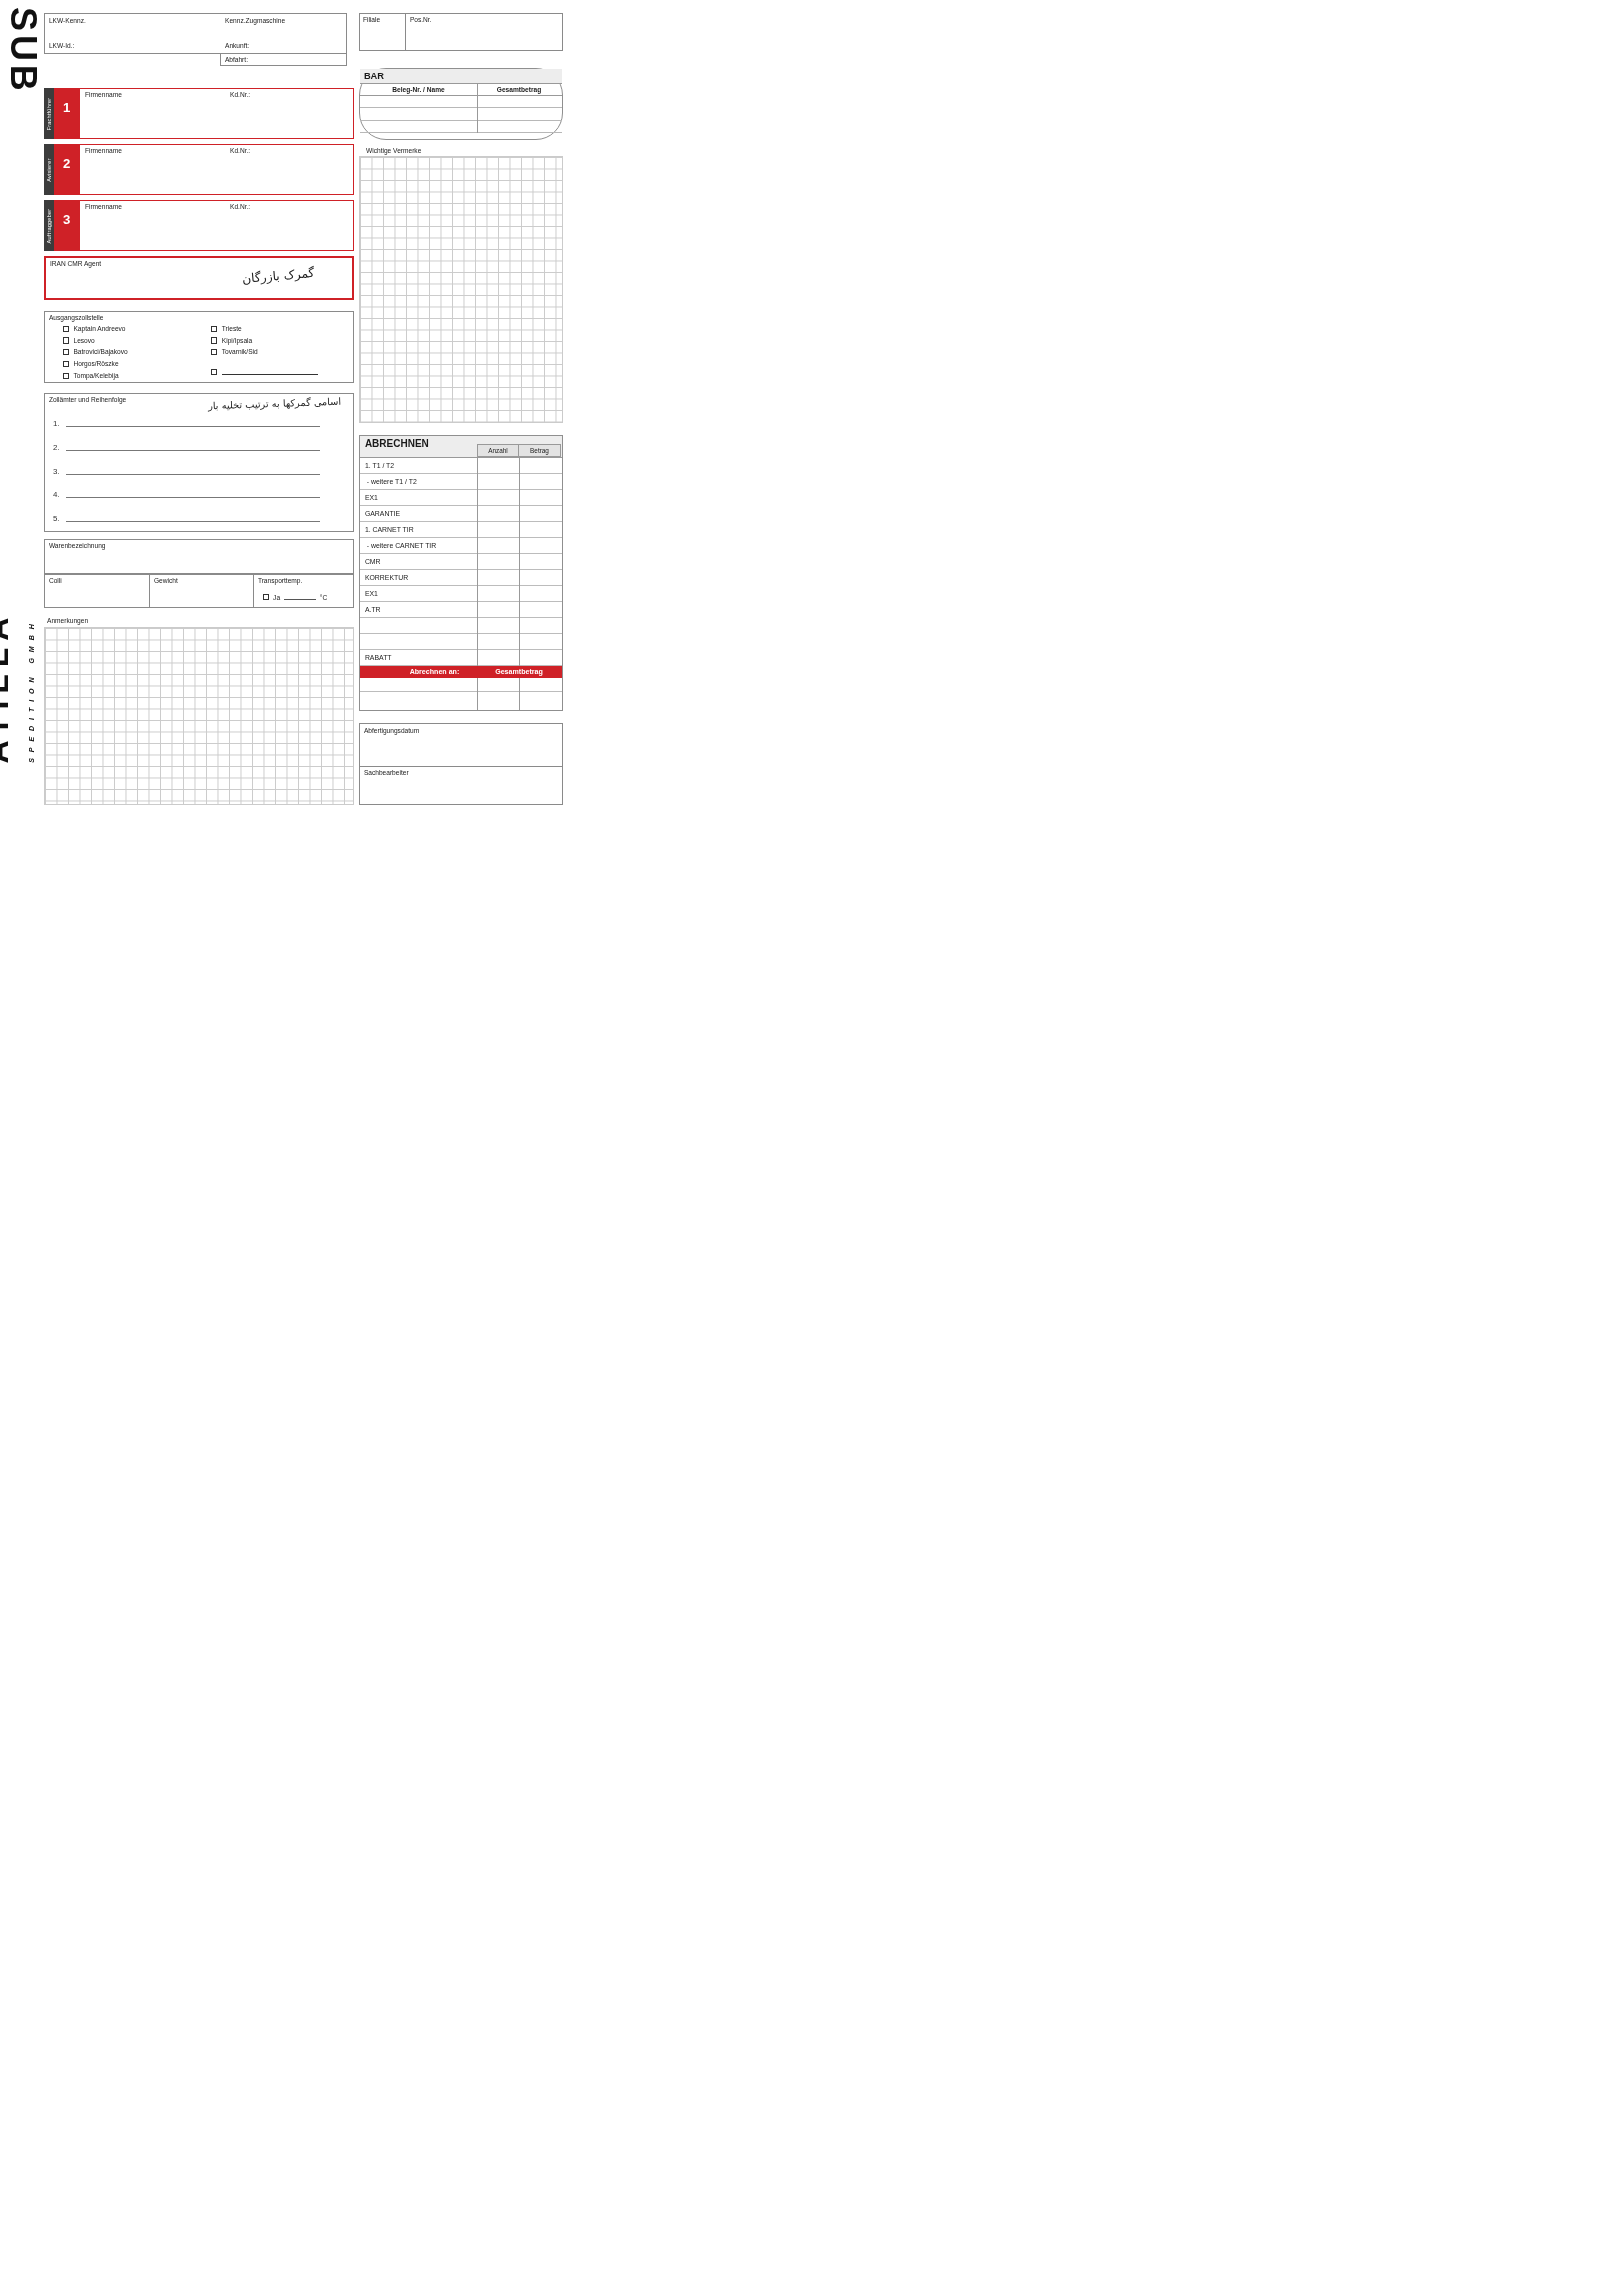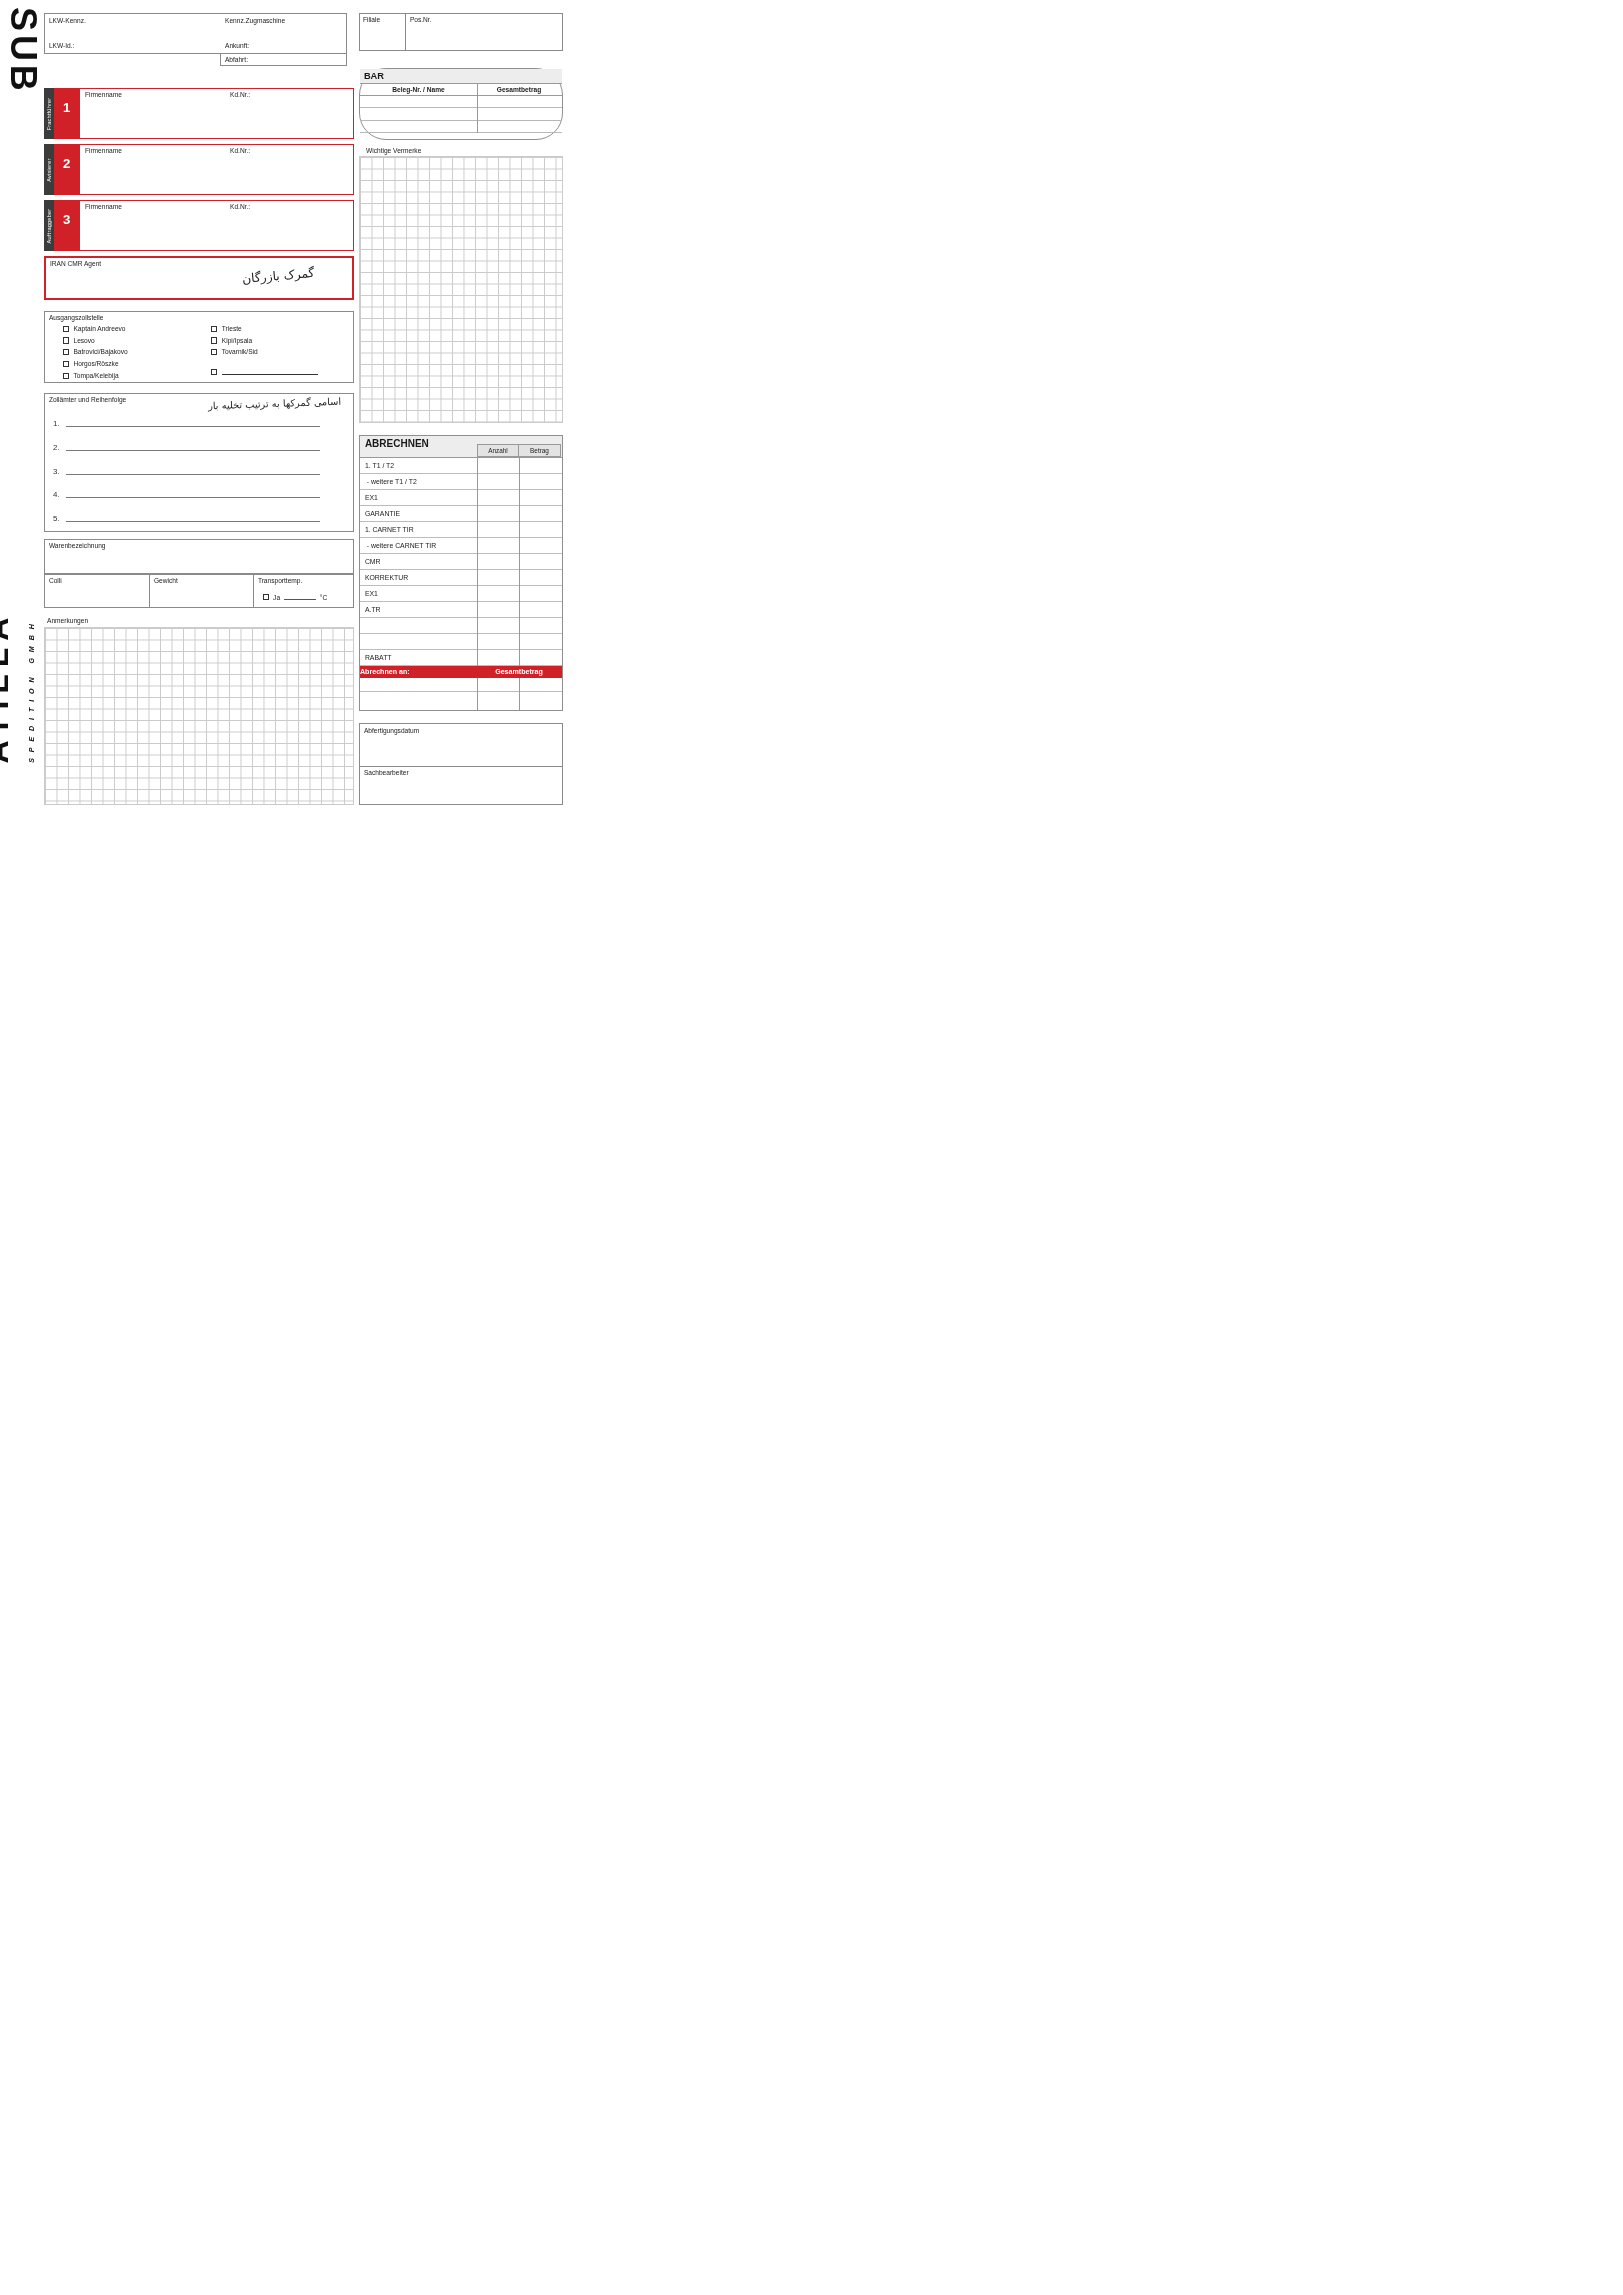"Abrechnen an:" .ab-red-left { left: 0 -> 16px; text-align: left -> center }
